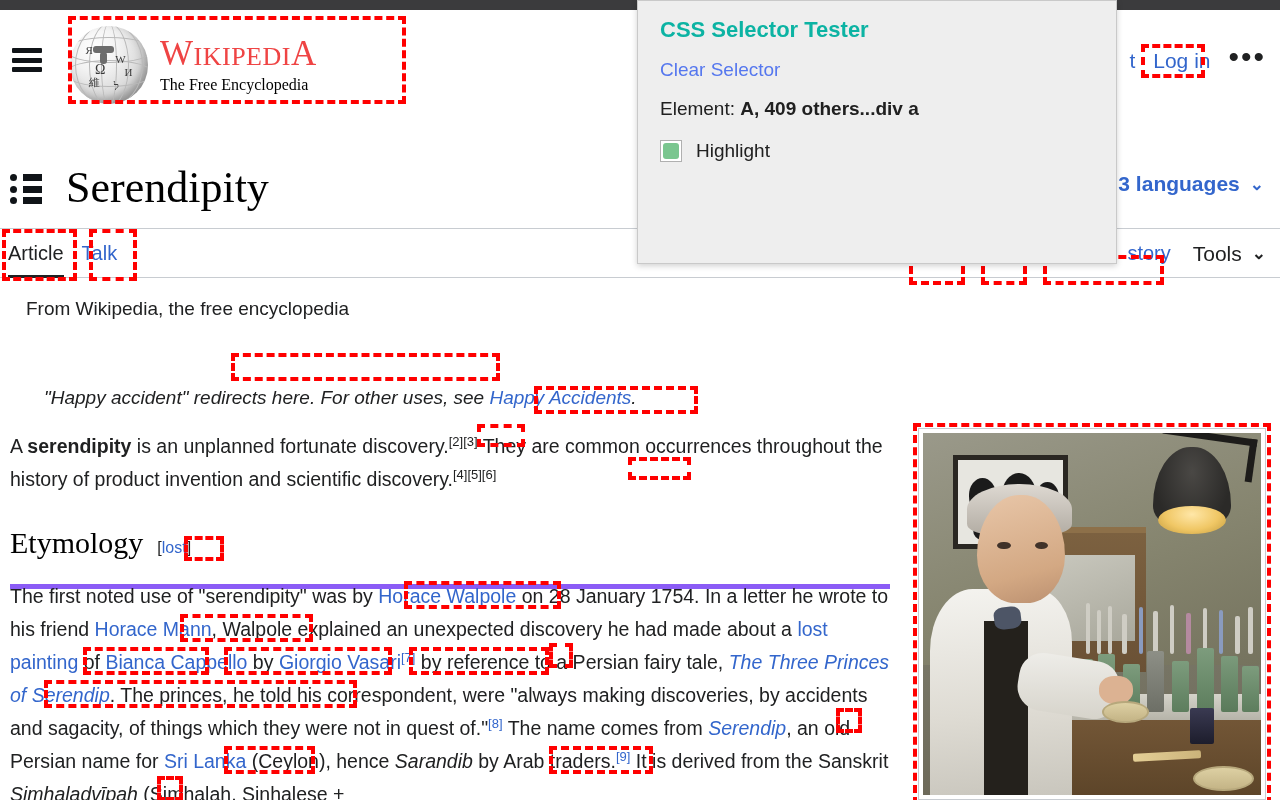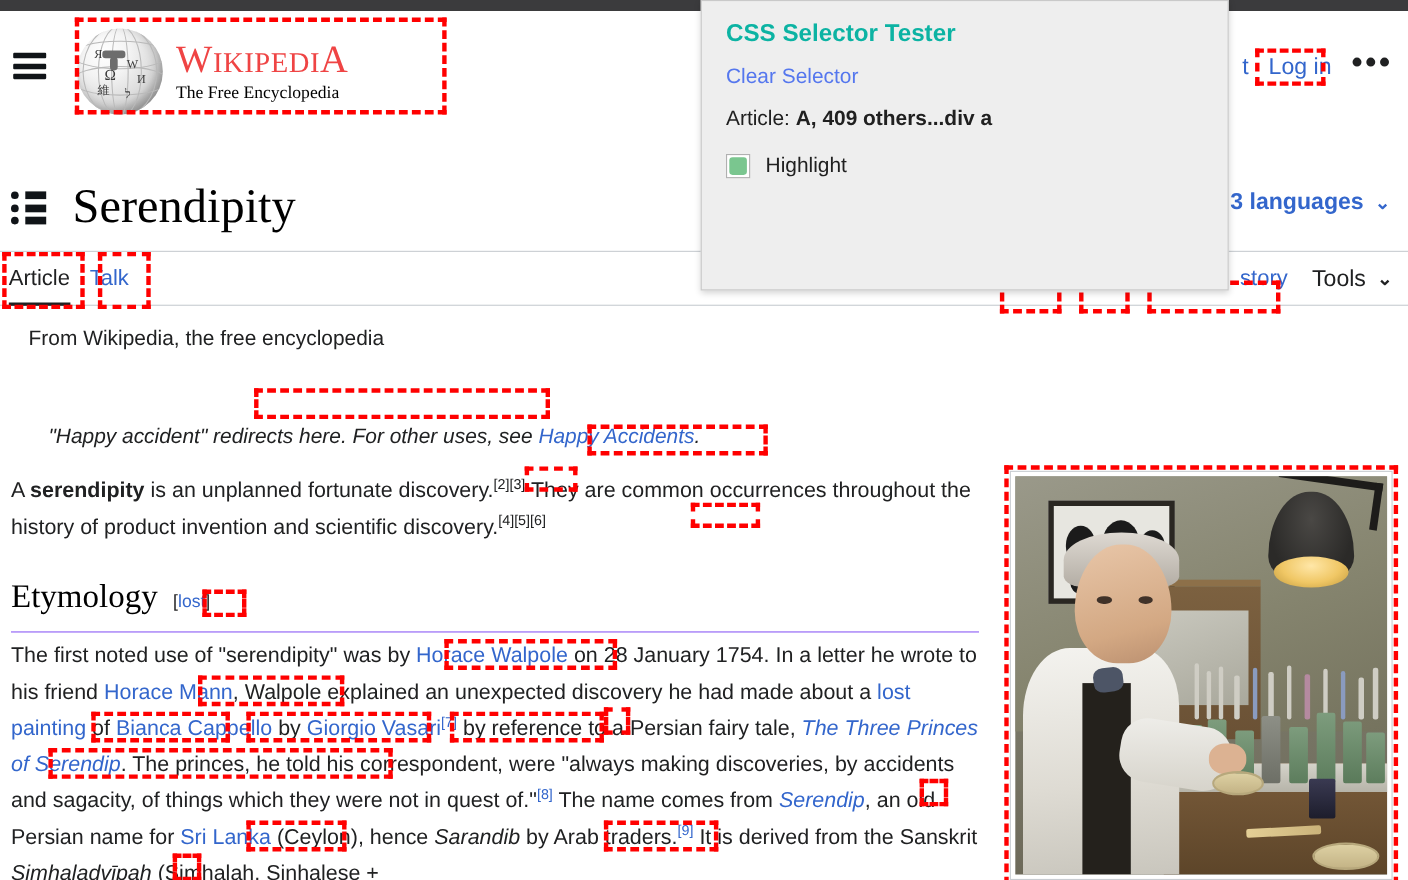"Article:" span { text: Article -> Element }
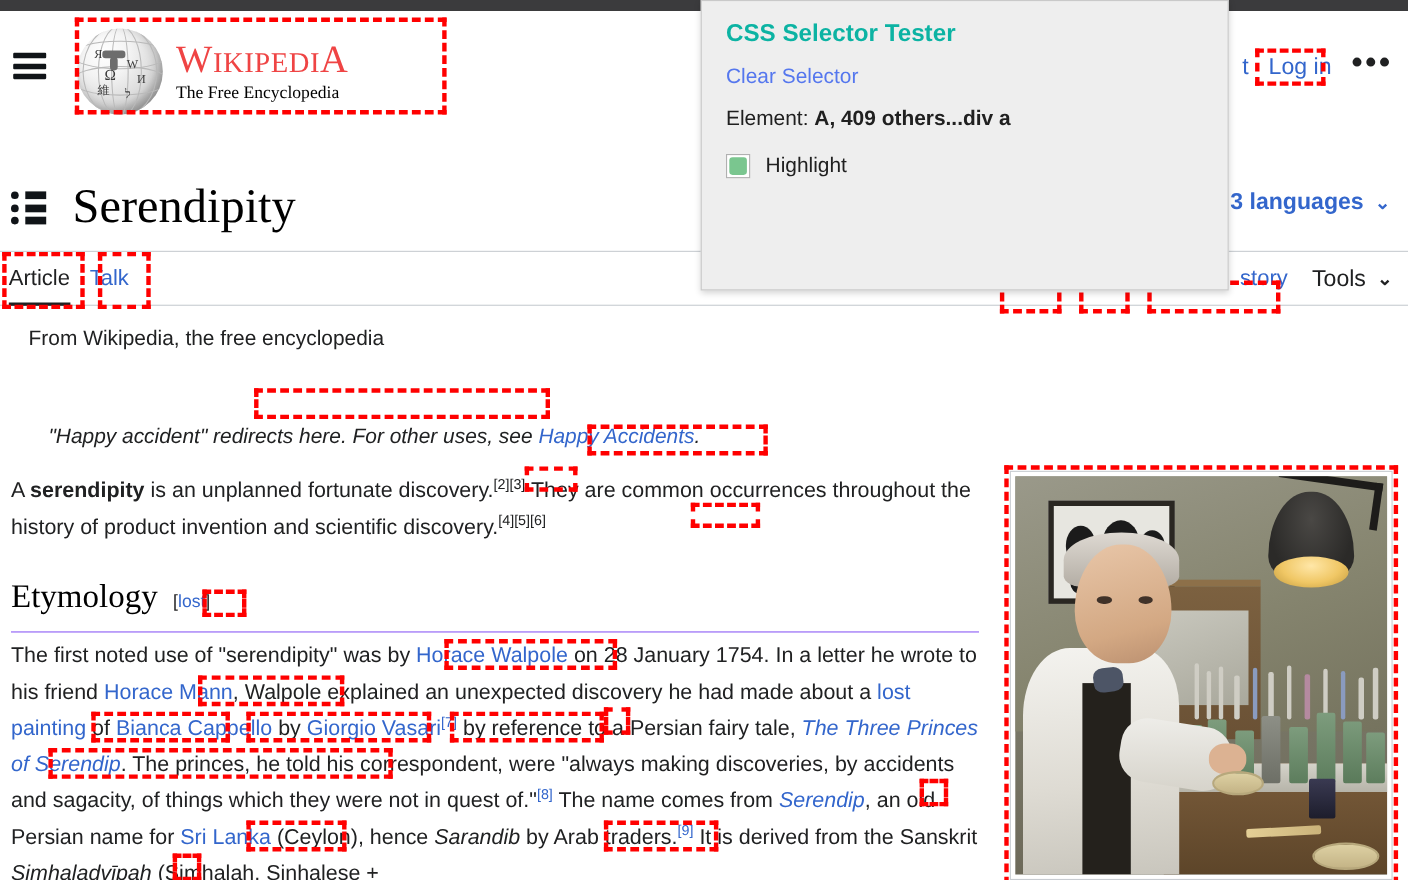"Etymology" .sect-head { border-bottom: 1px solid #8b5cf6 -> 5px solid #8b5cf6; padding-bottom: 14px -> 24px }
